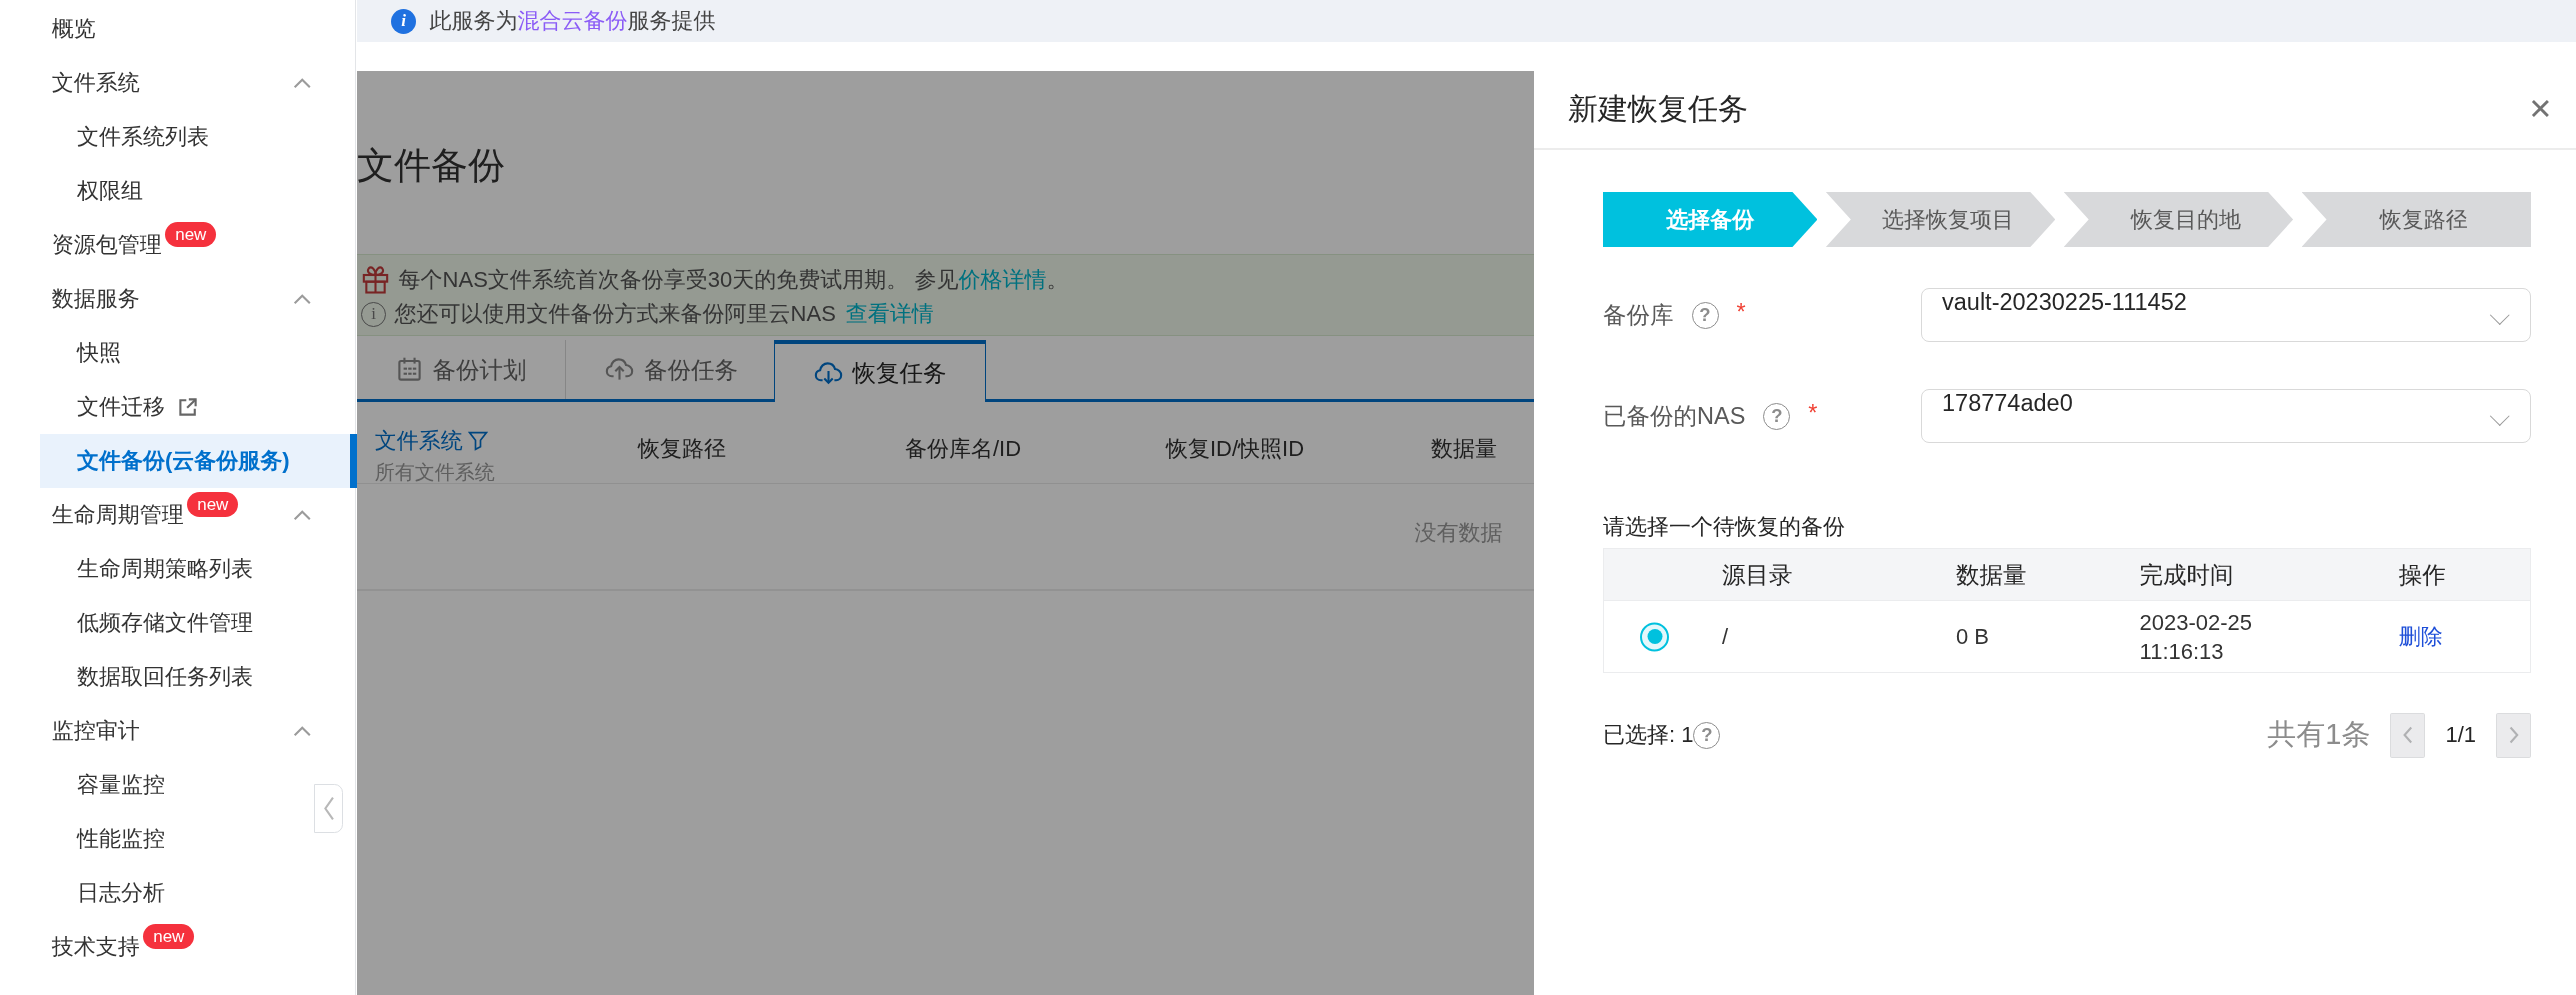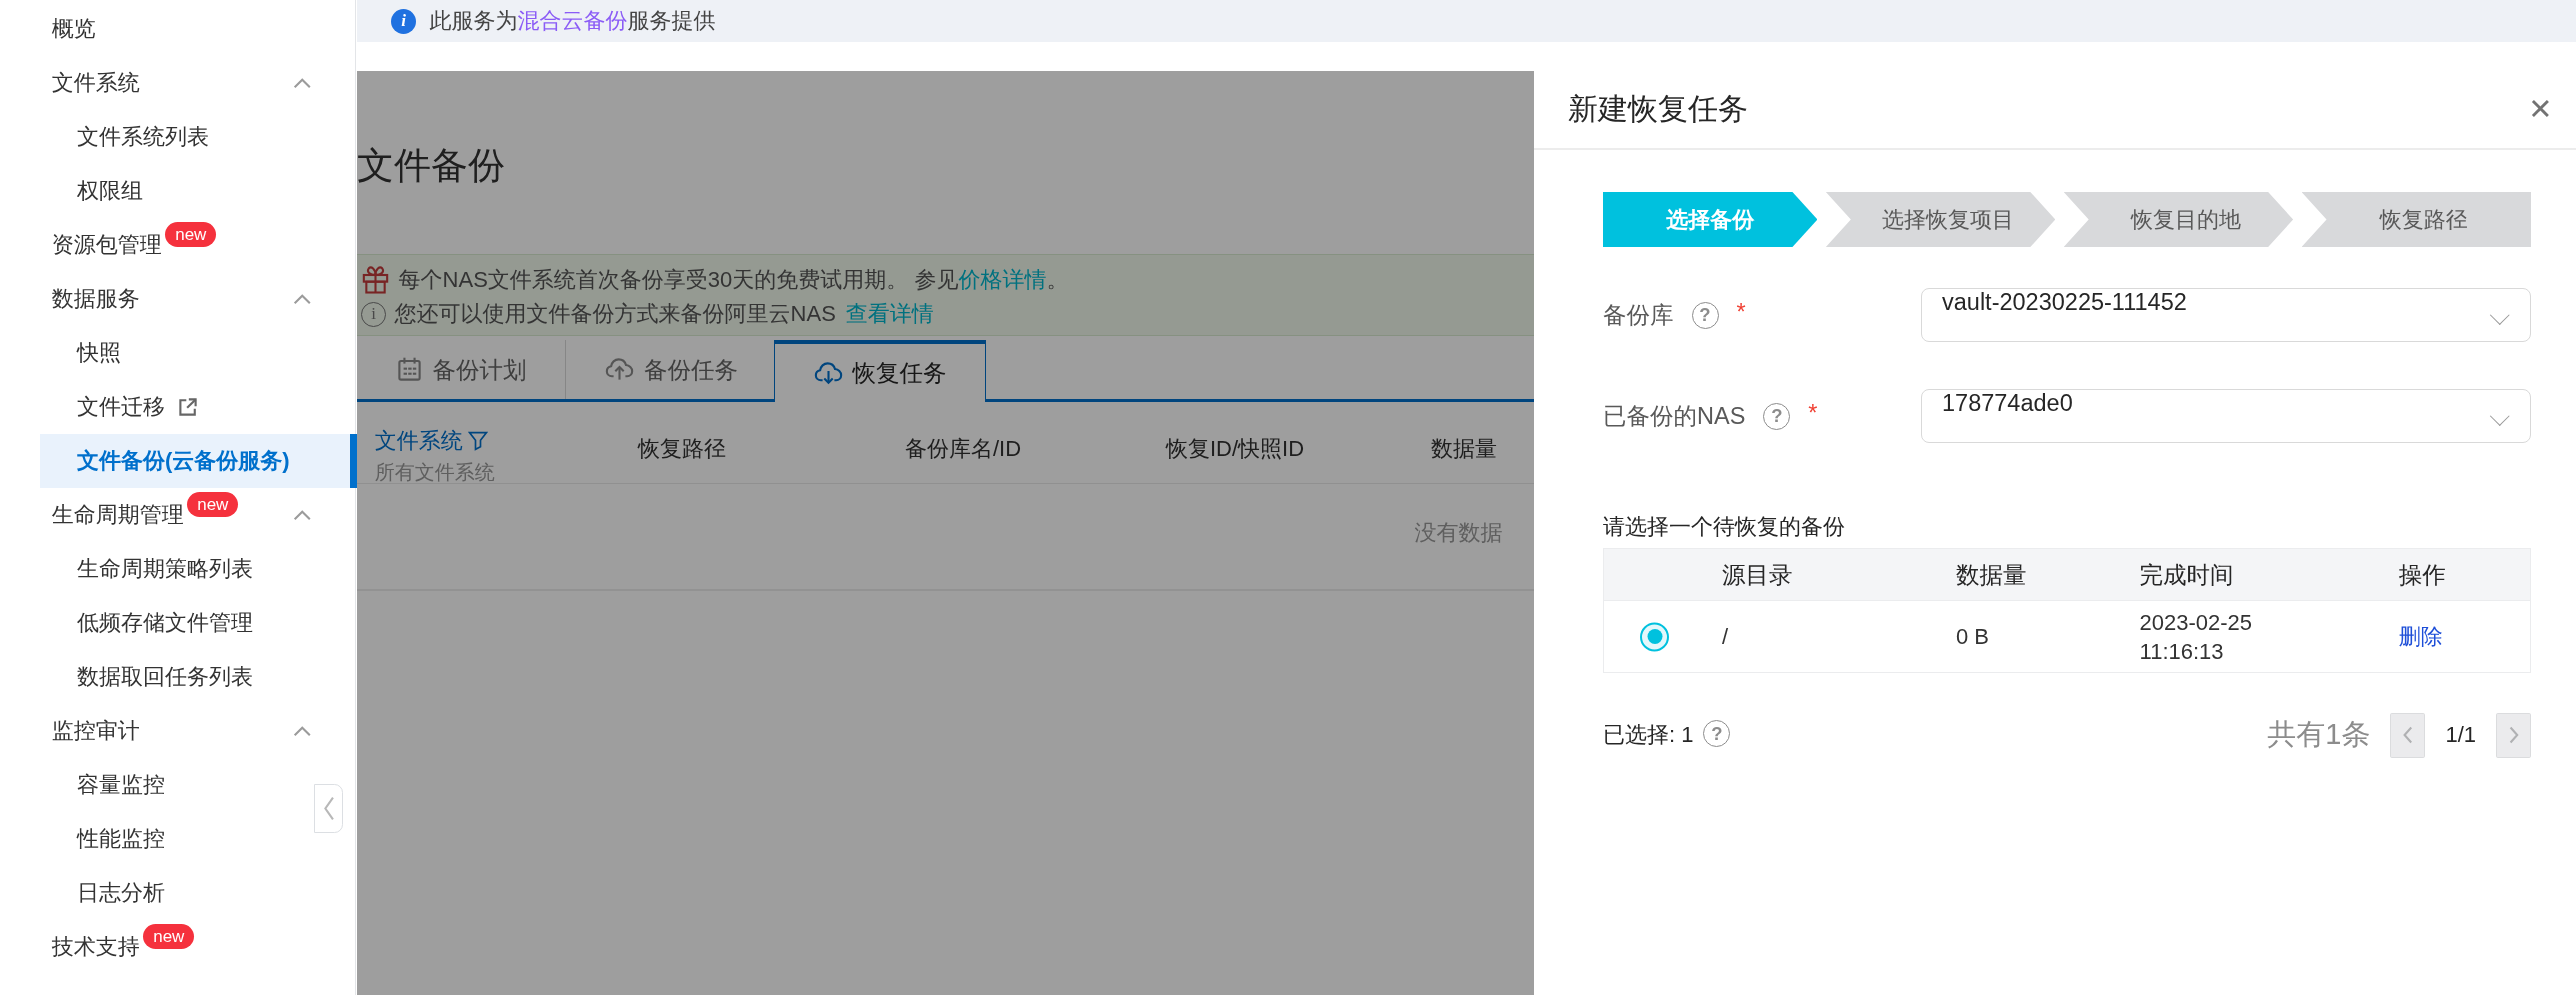"已选择: 1" .df-left { align-items: none -> center; gap: 10px -> none }
